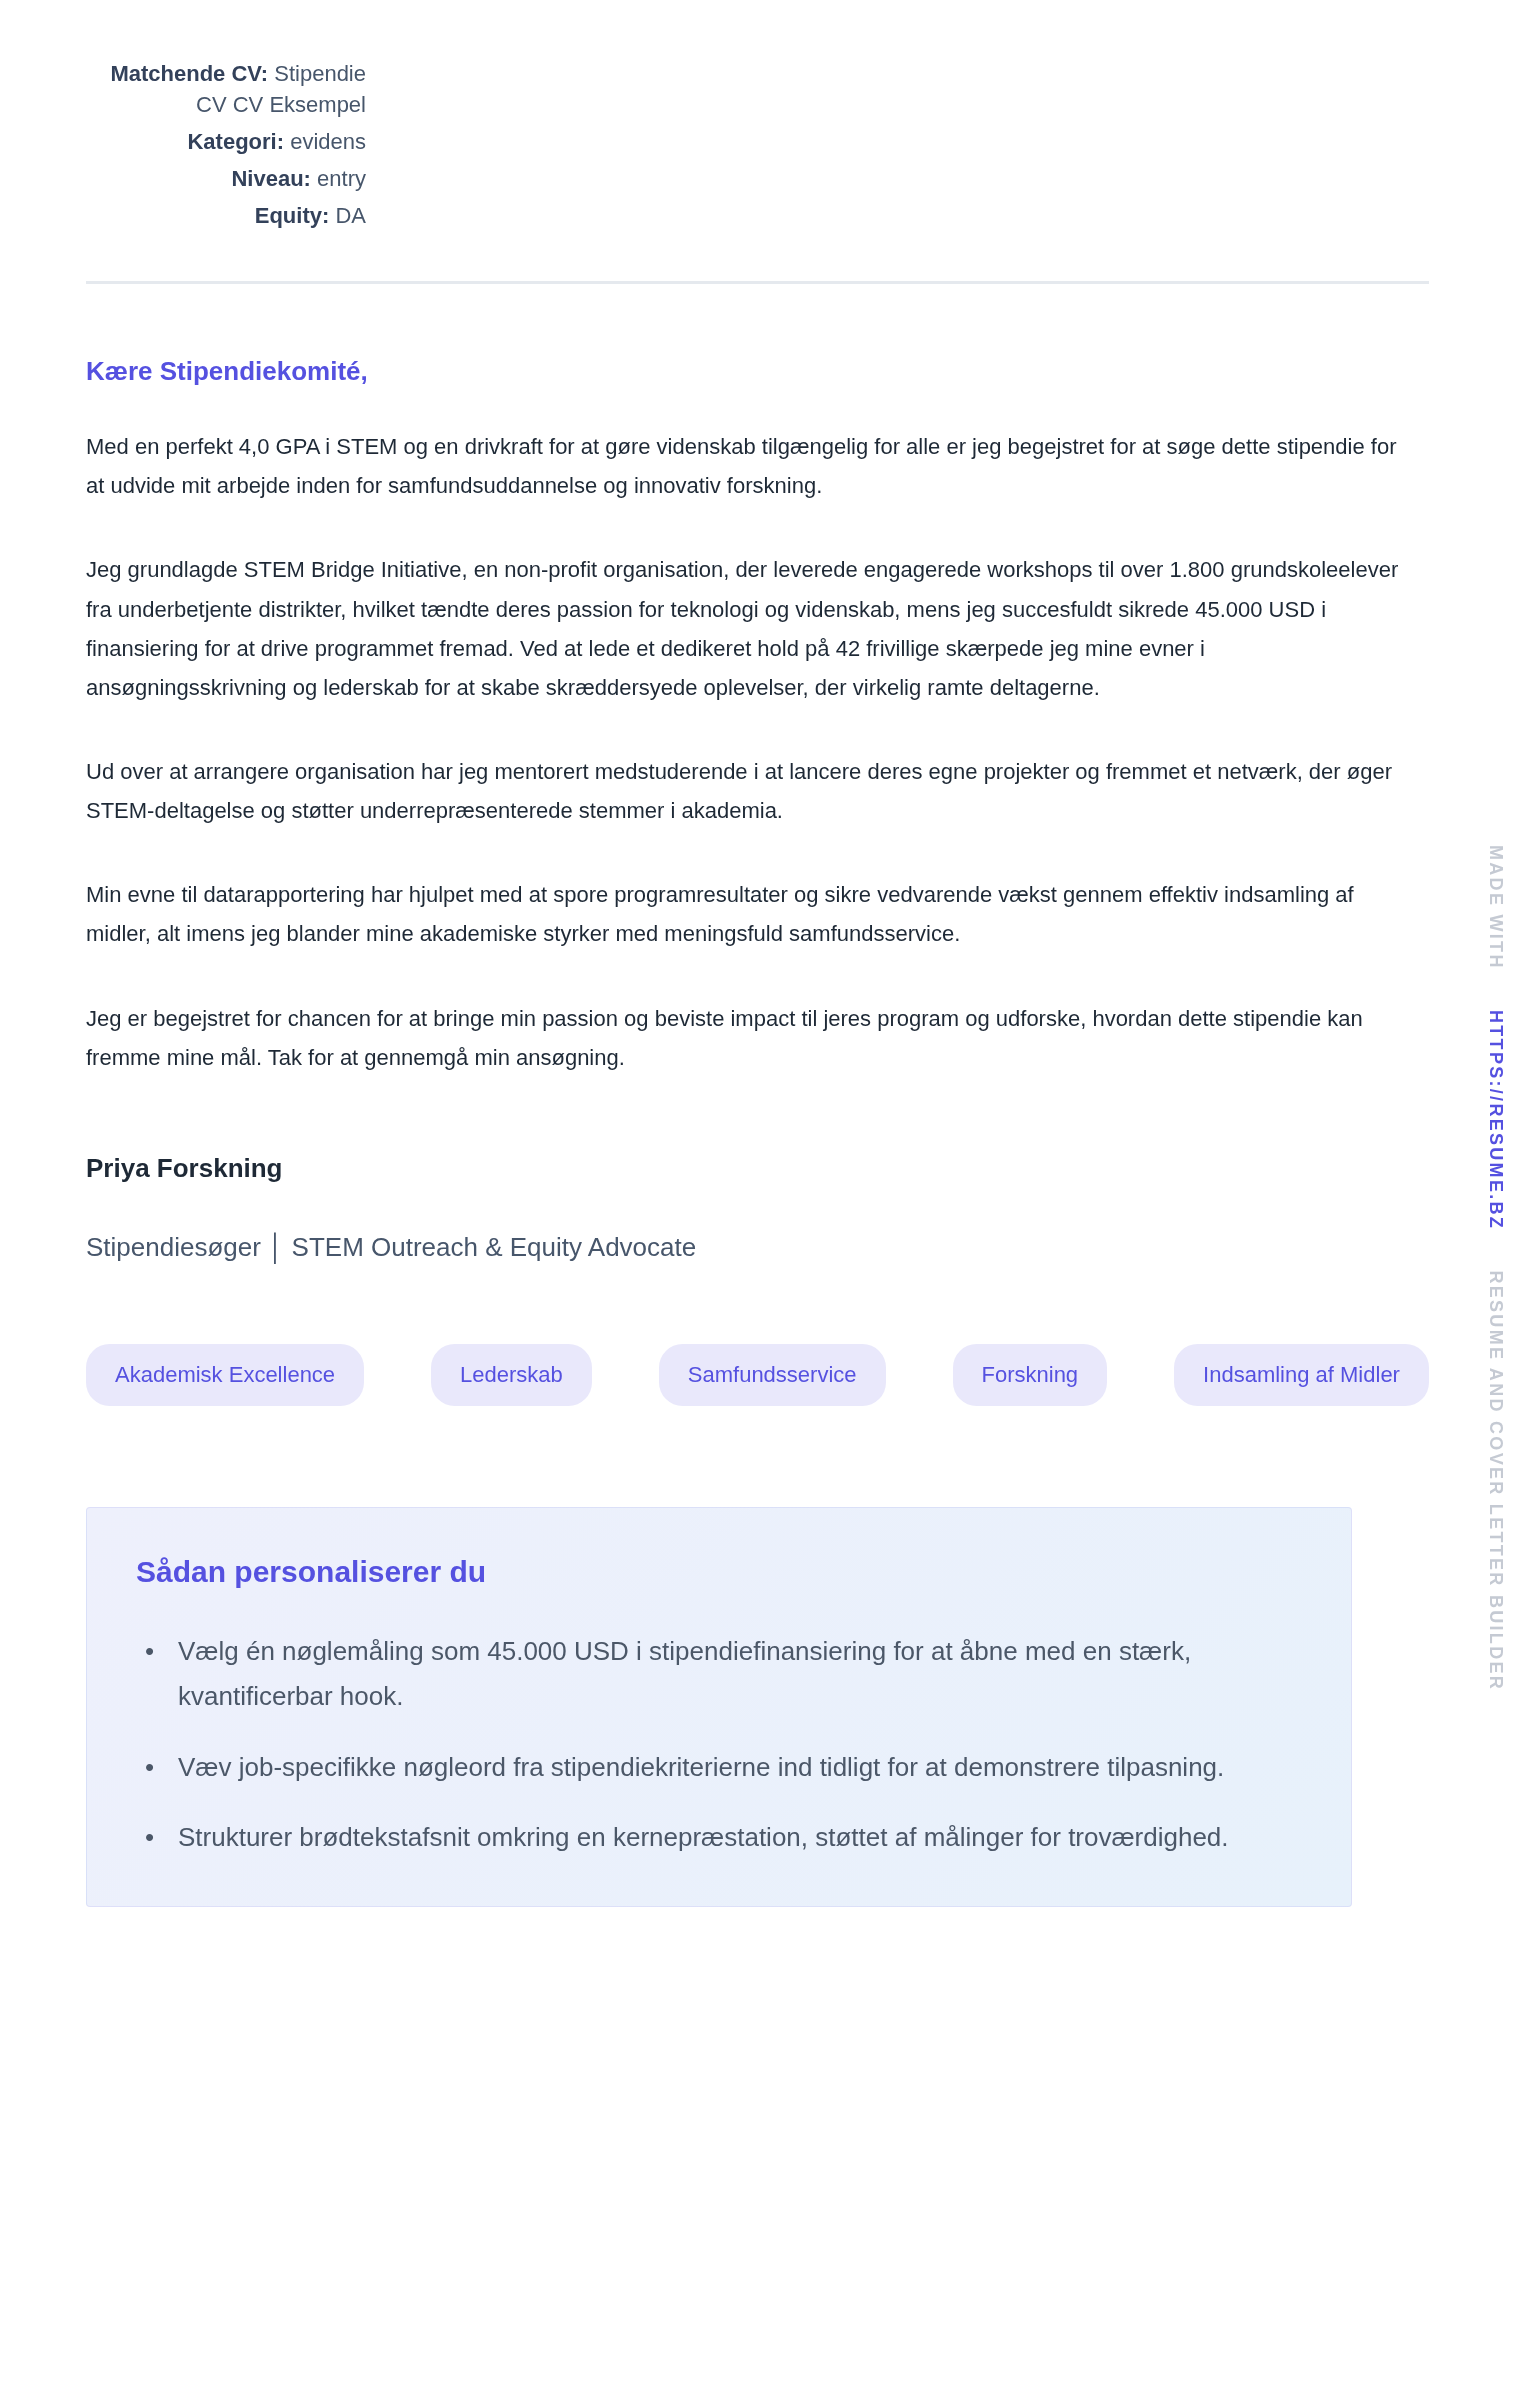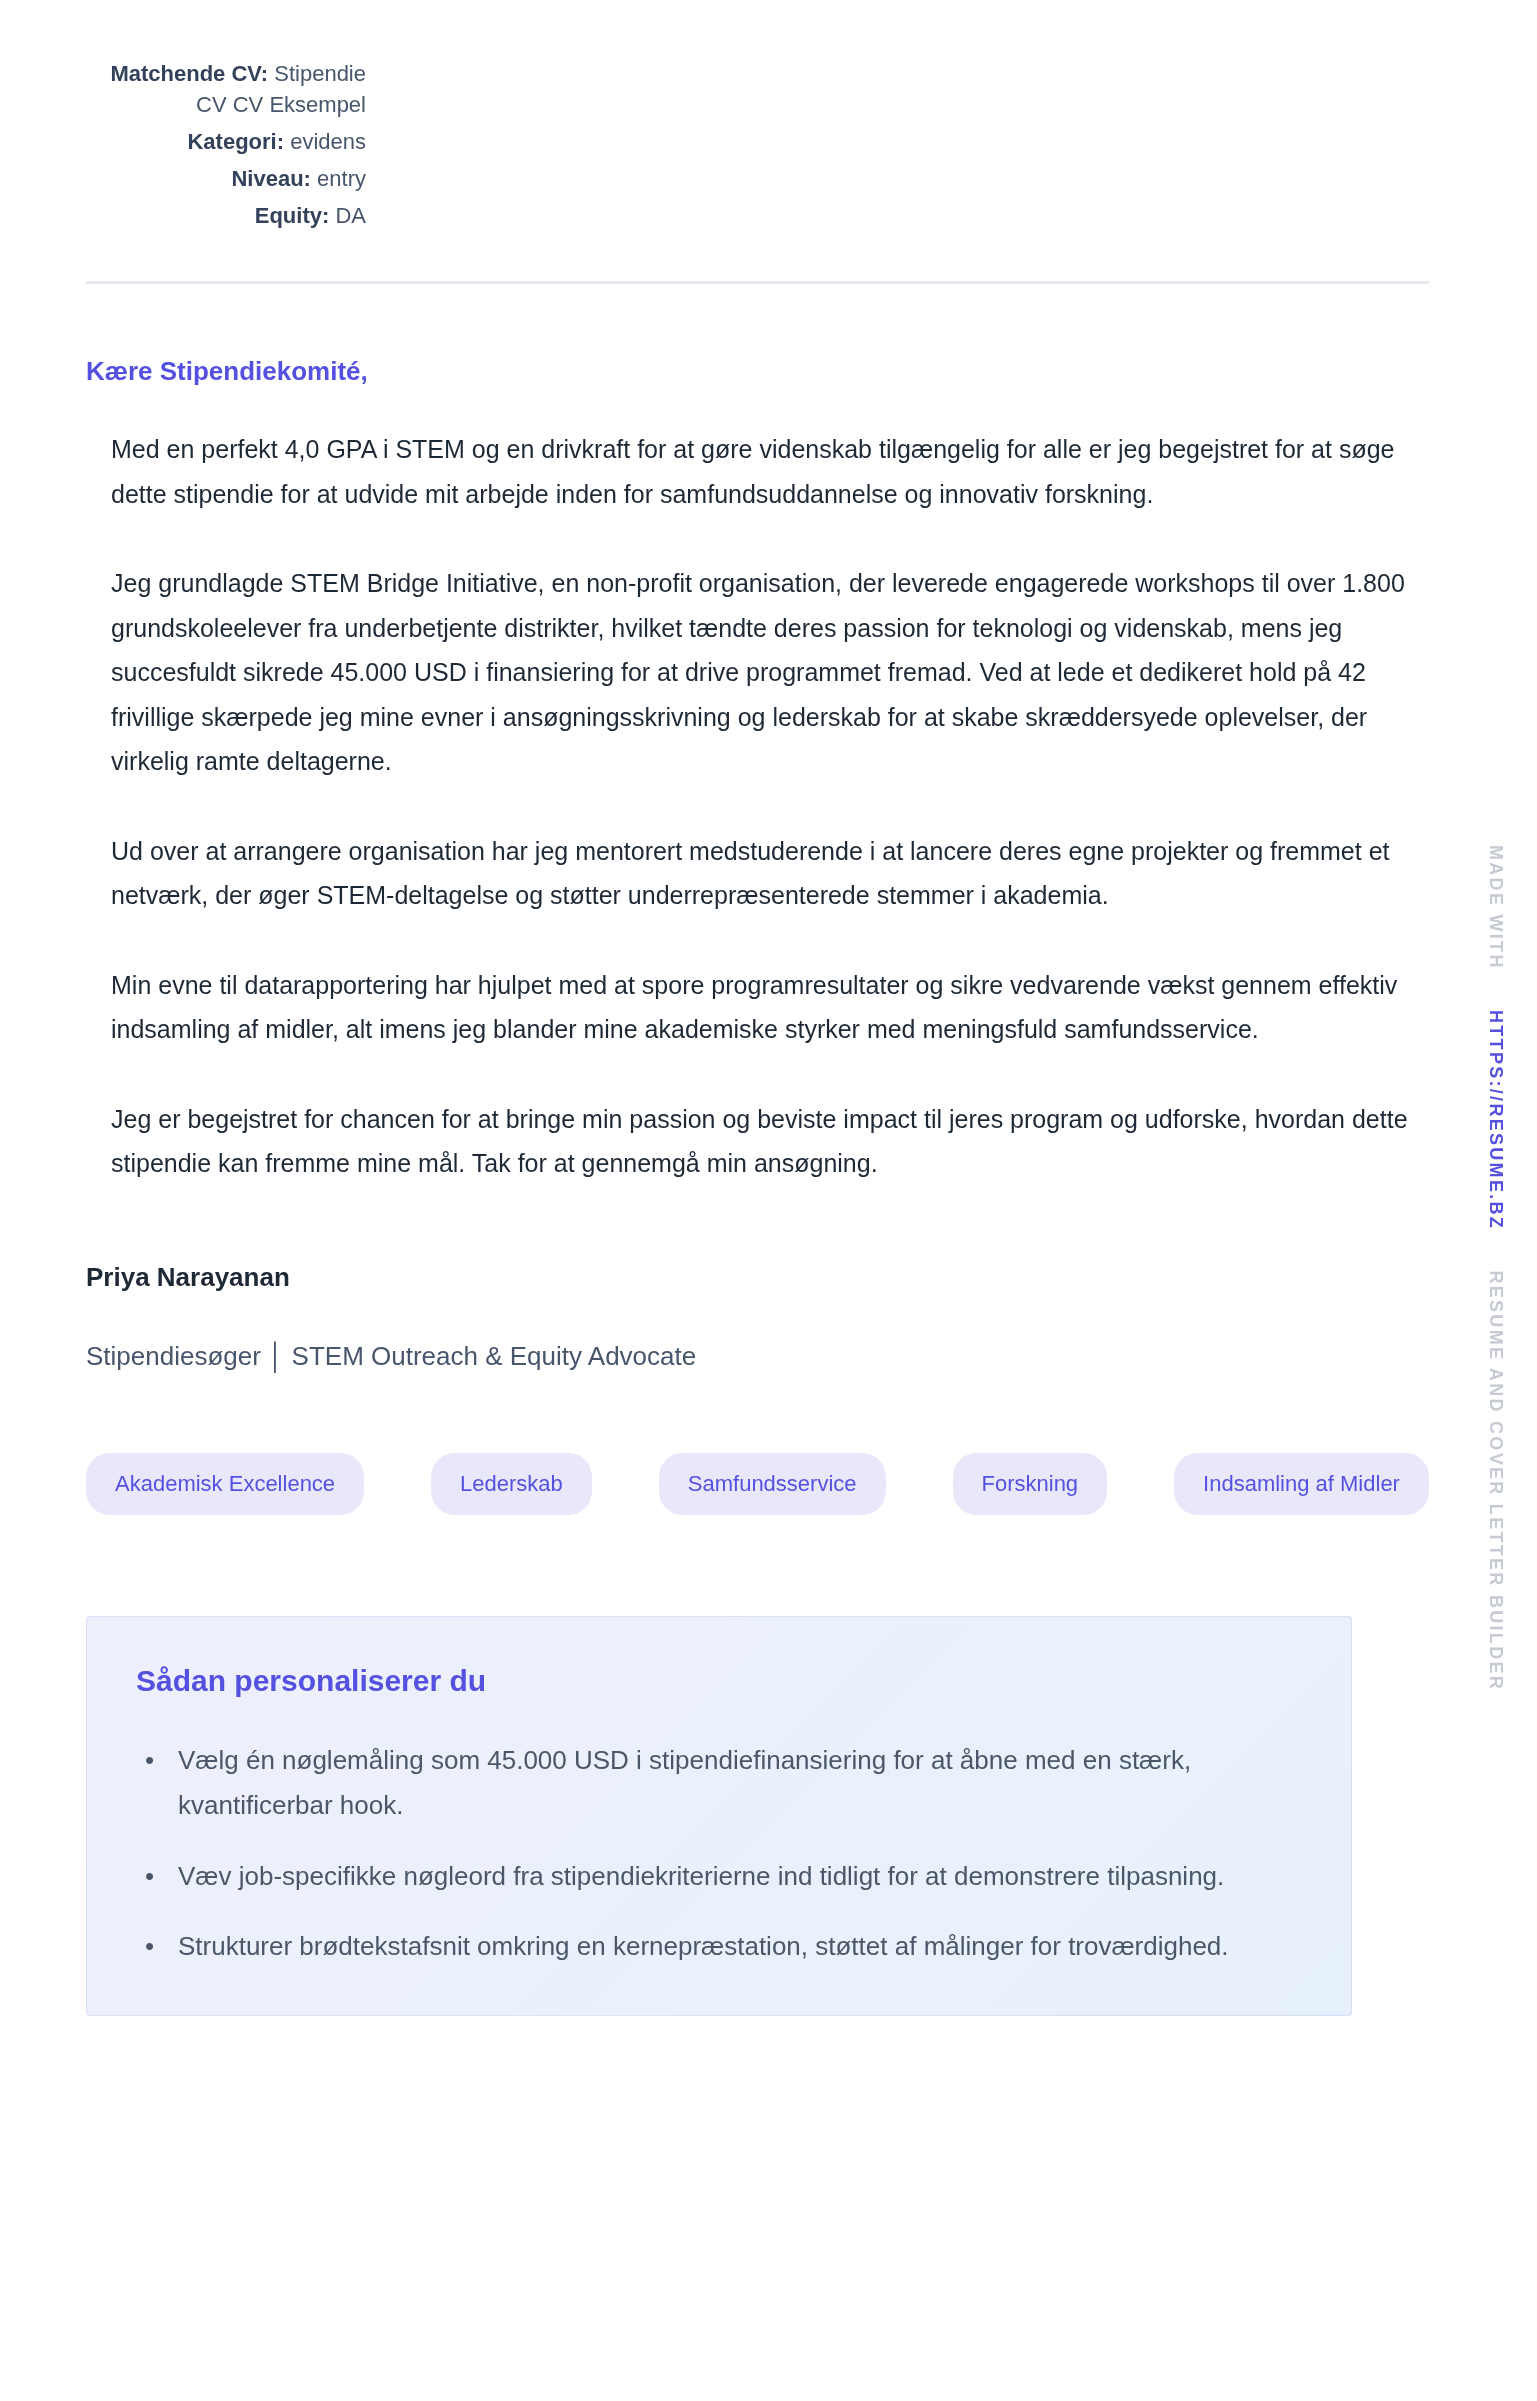"Med en perfekt 4,0 GPA" .paragraphs p { font-size: 25px -> 22px; margin-left: 25px -> none }
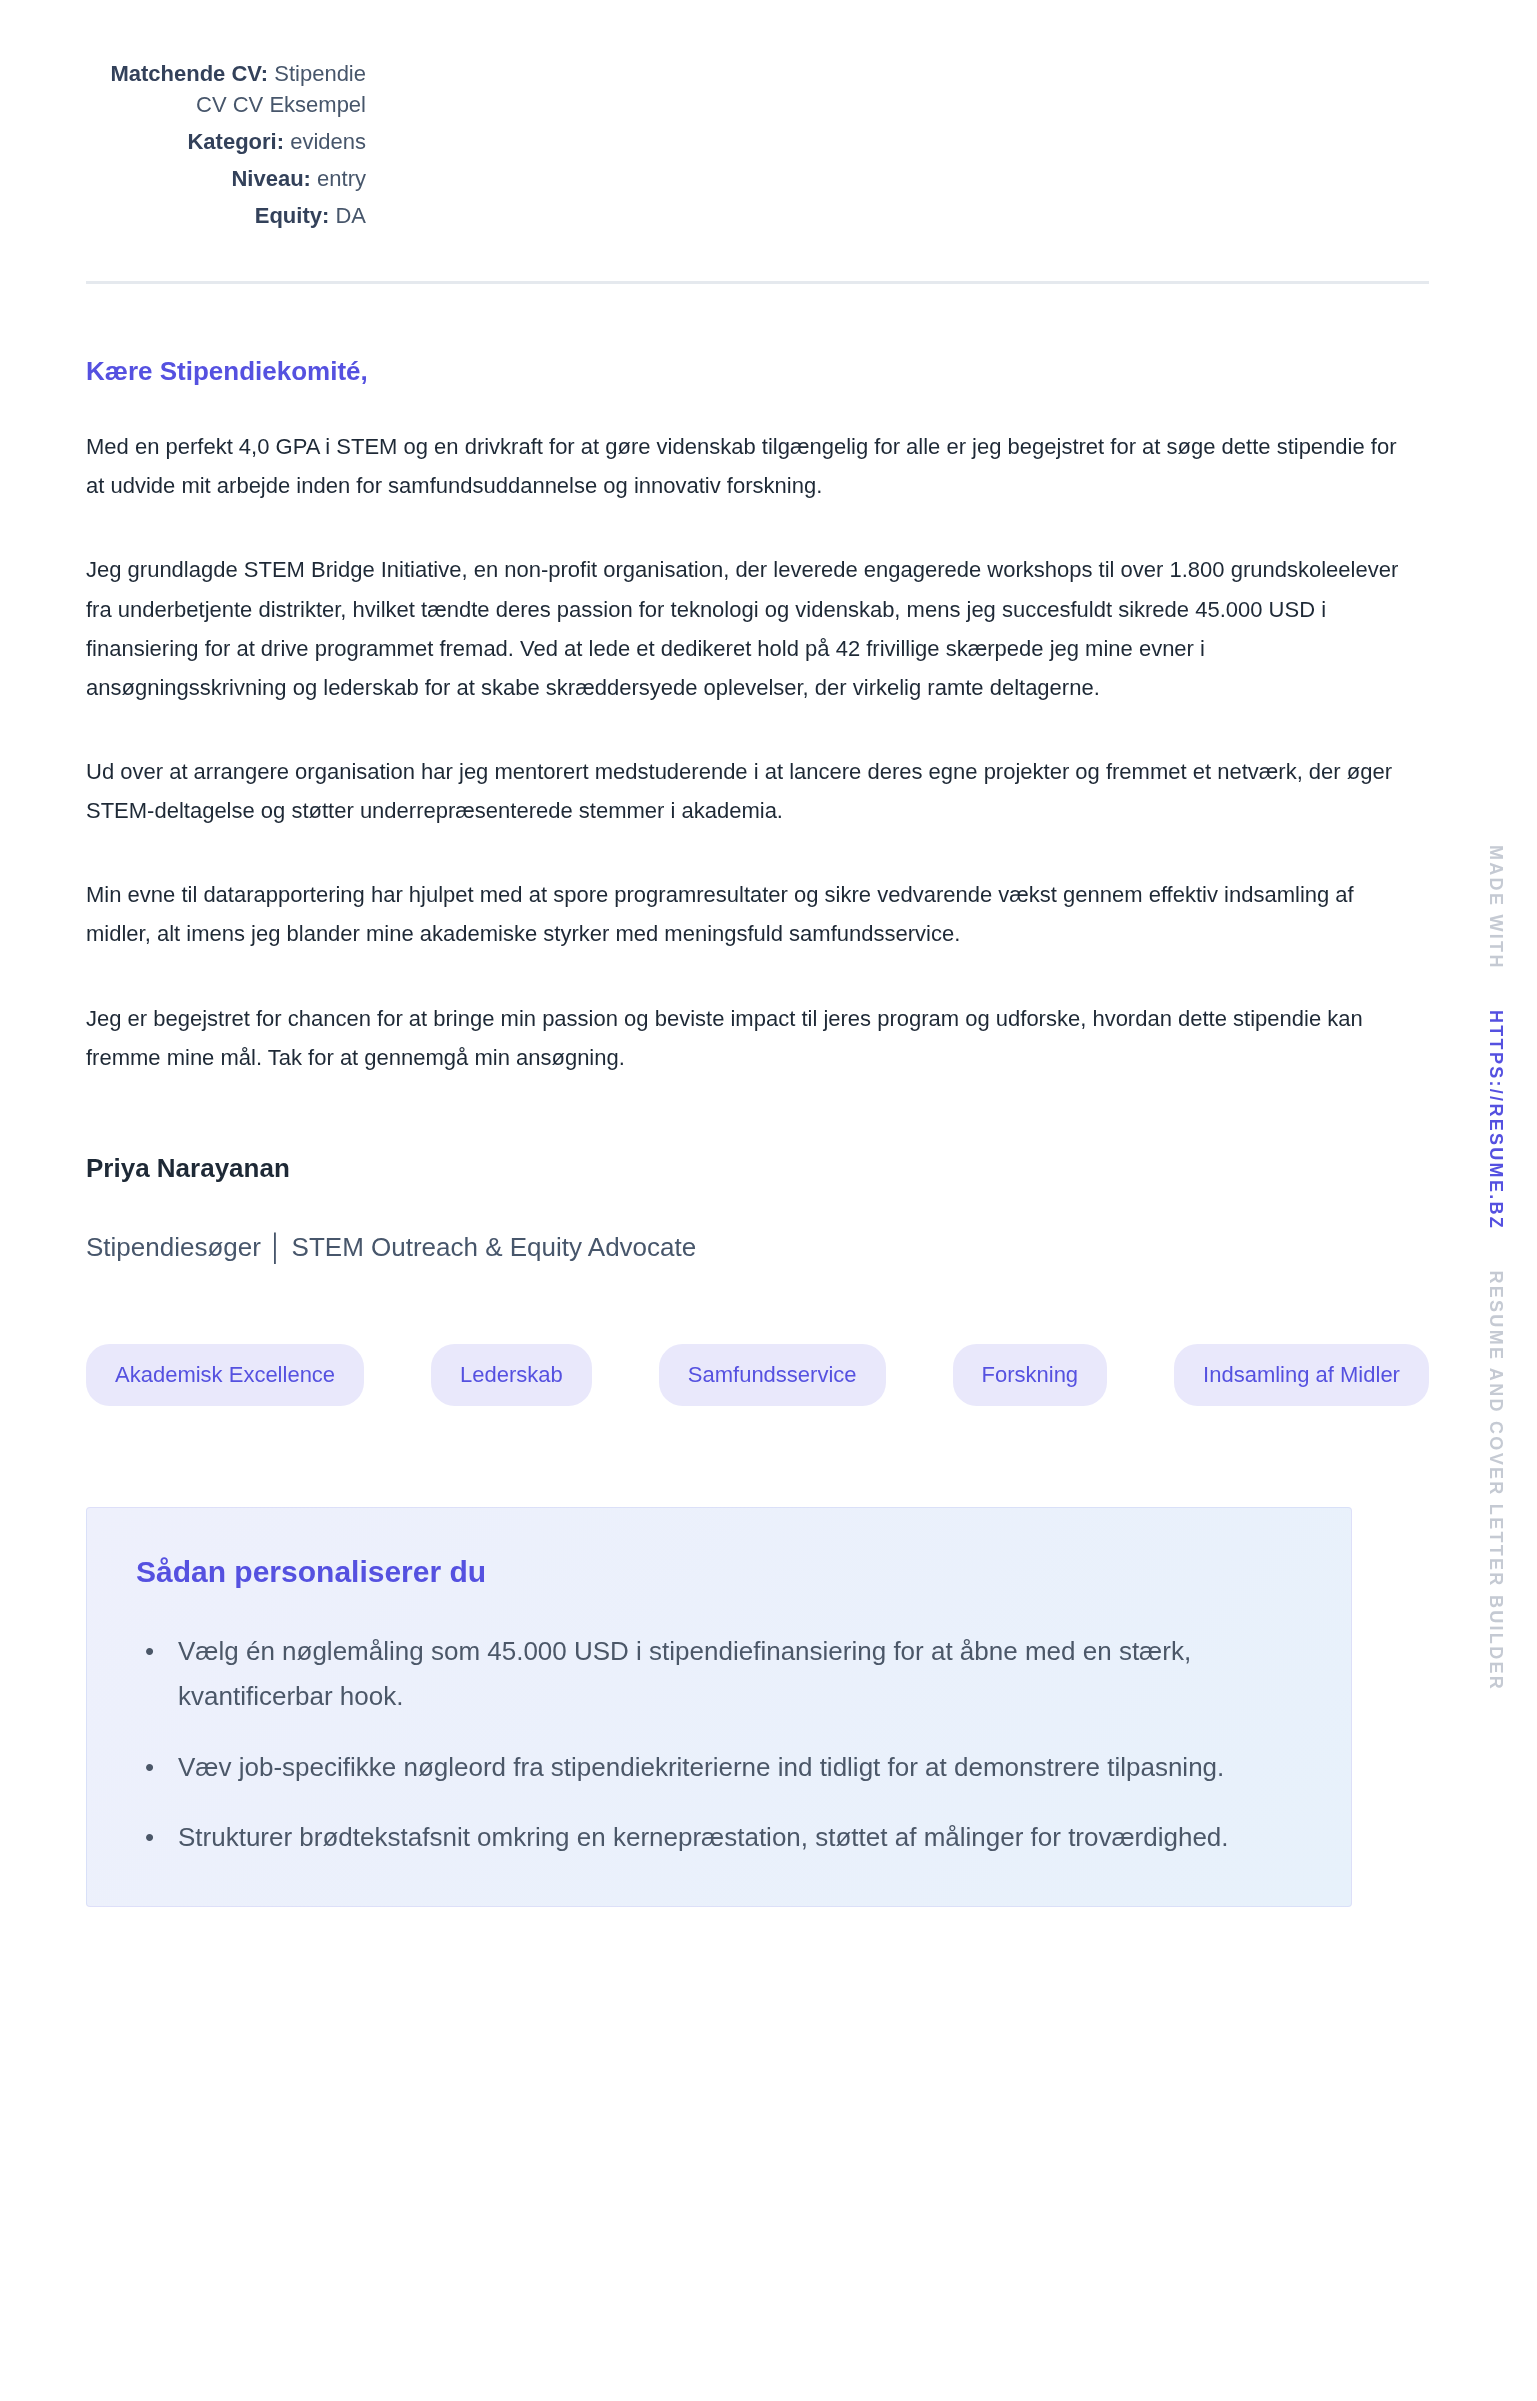"Priya Narayanan" p.signature-name { text: Narayanan -> Forskning }
